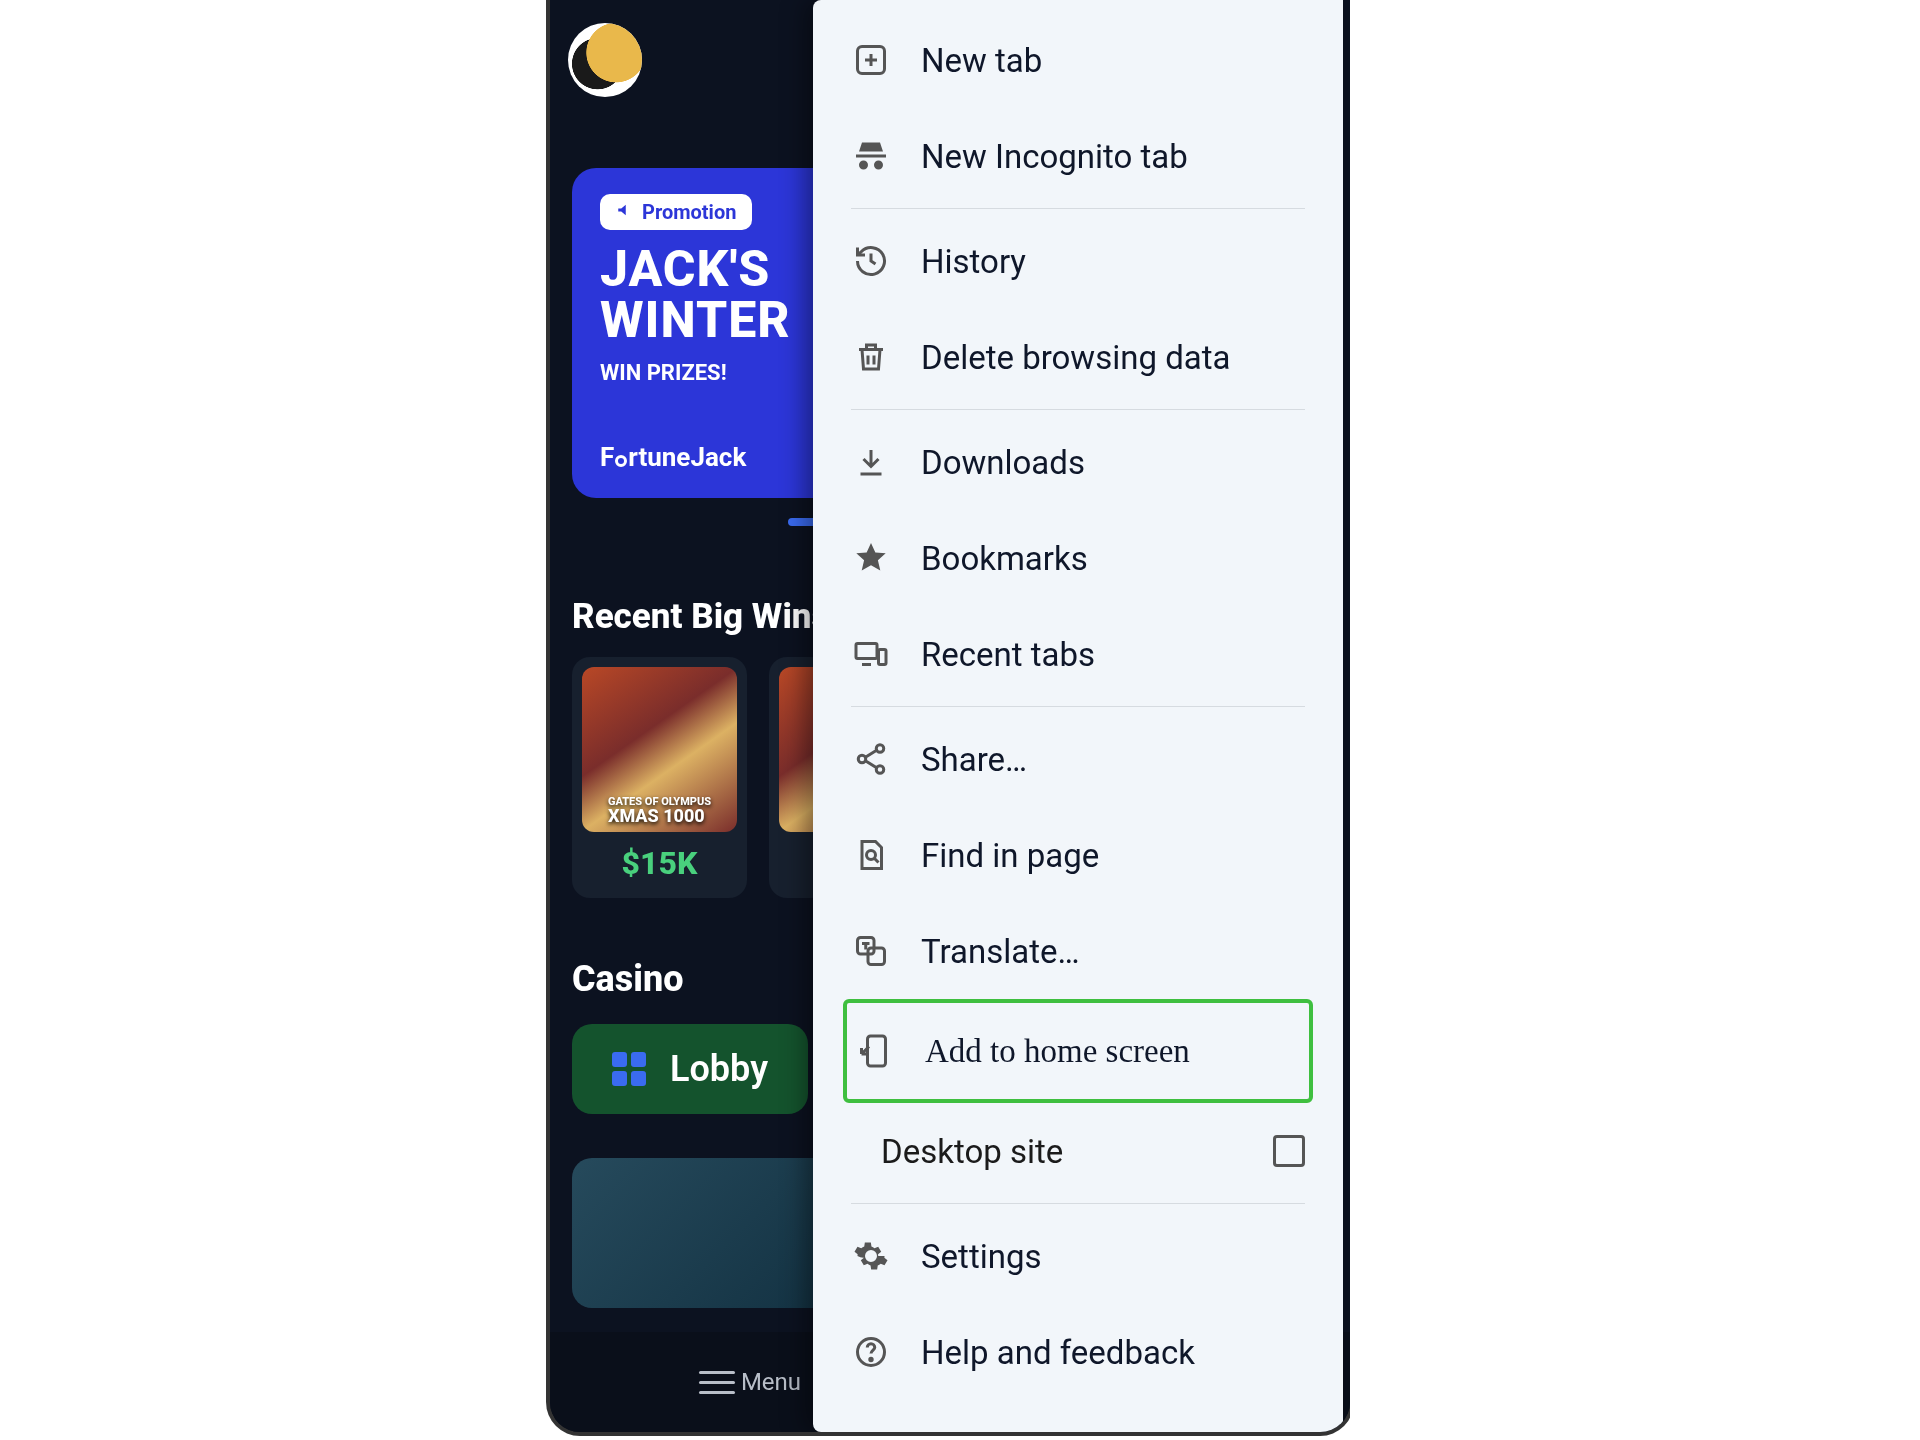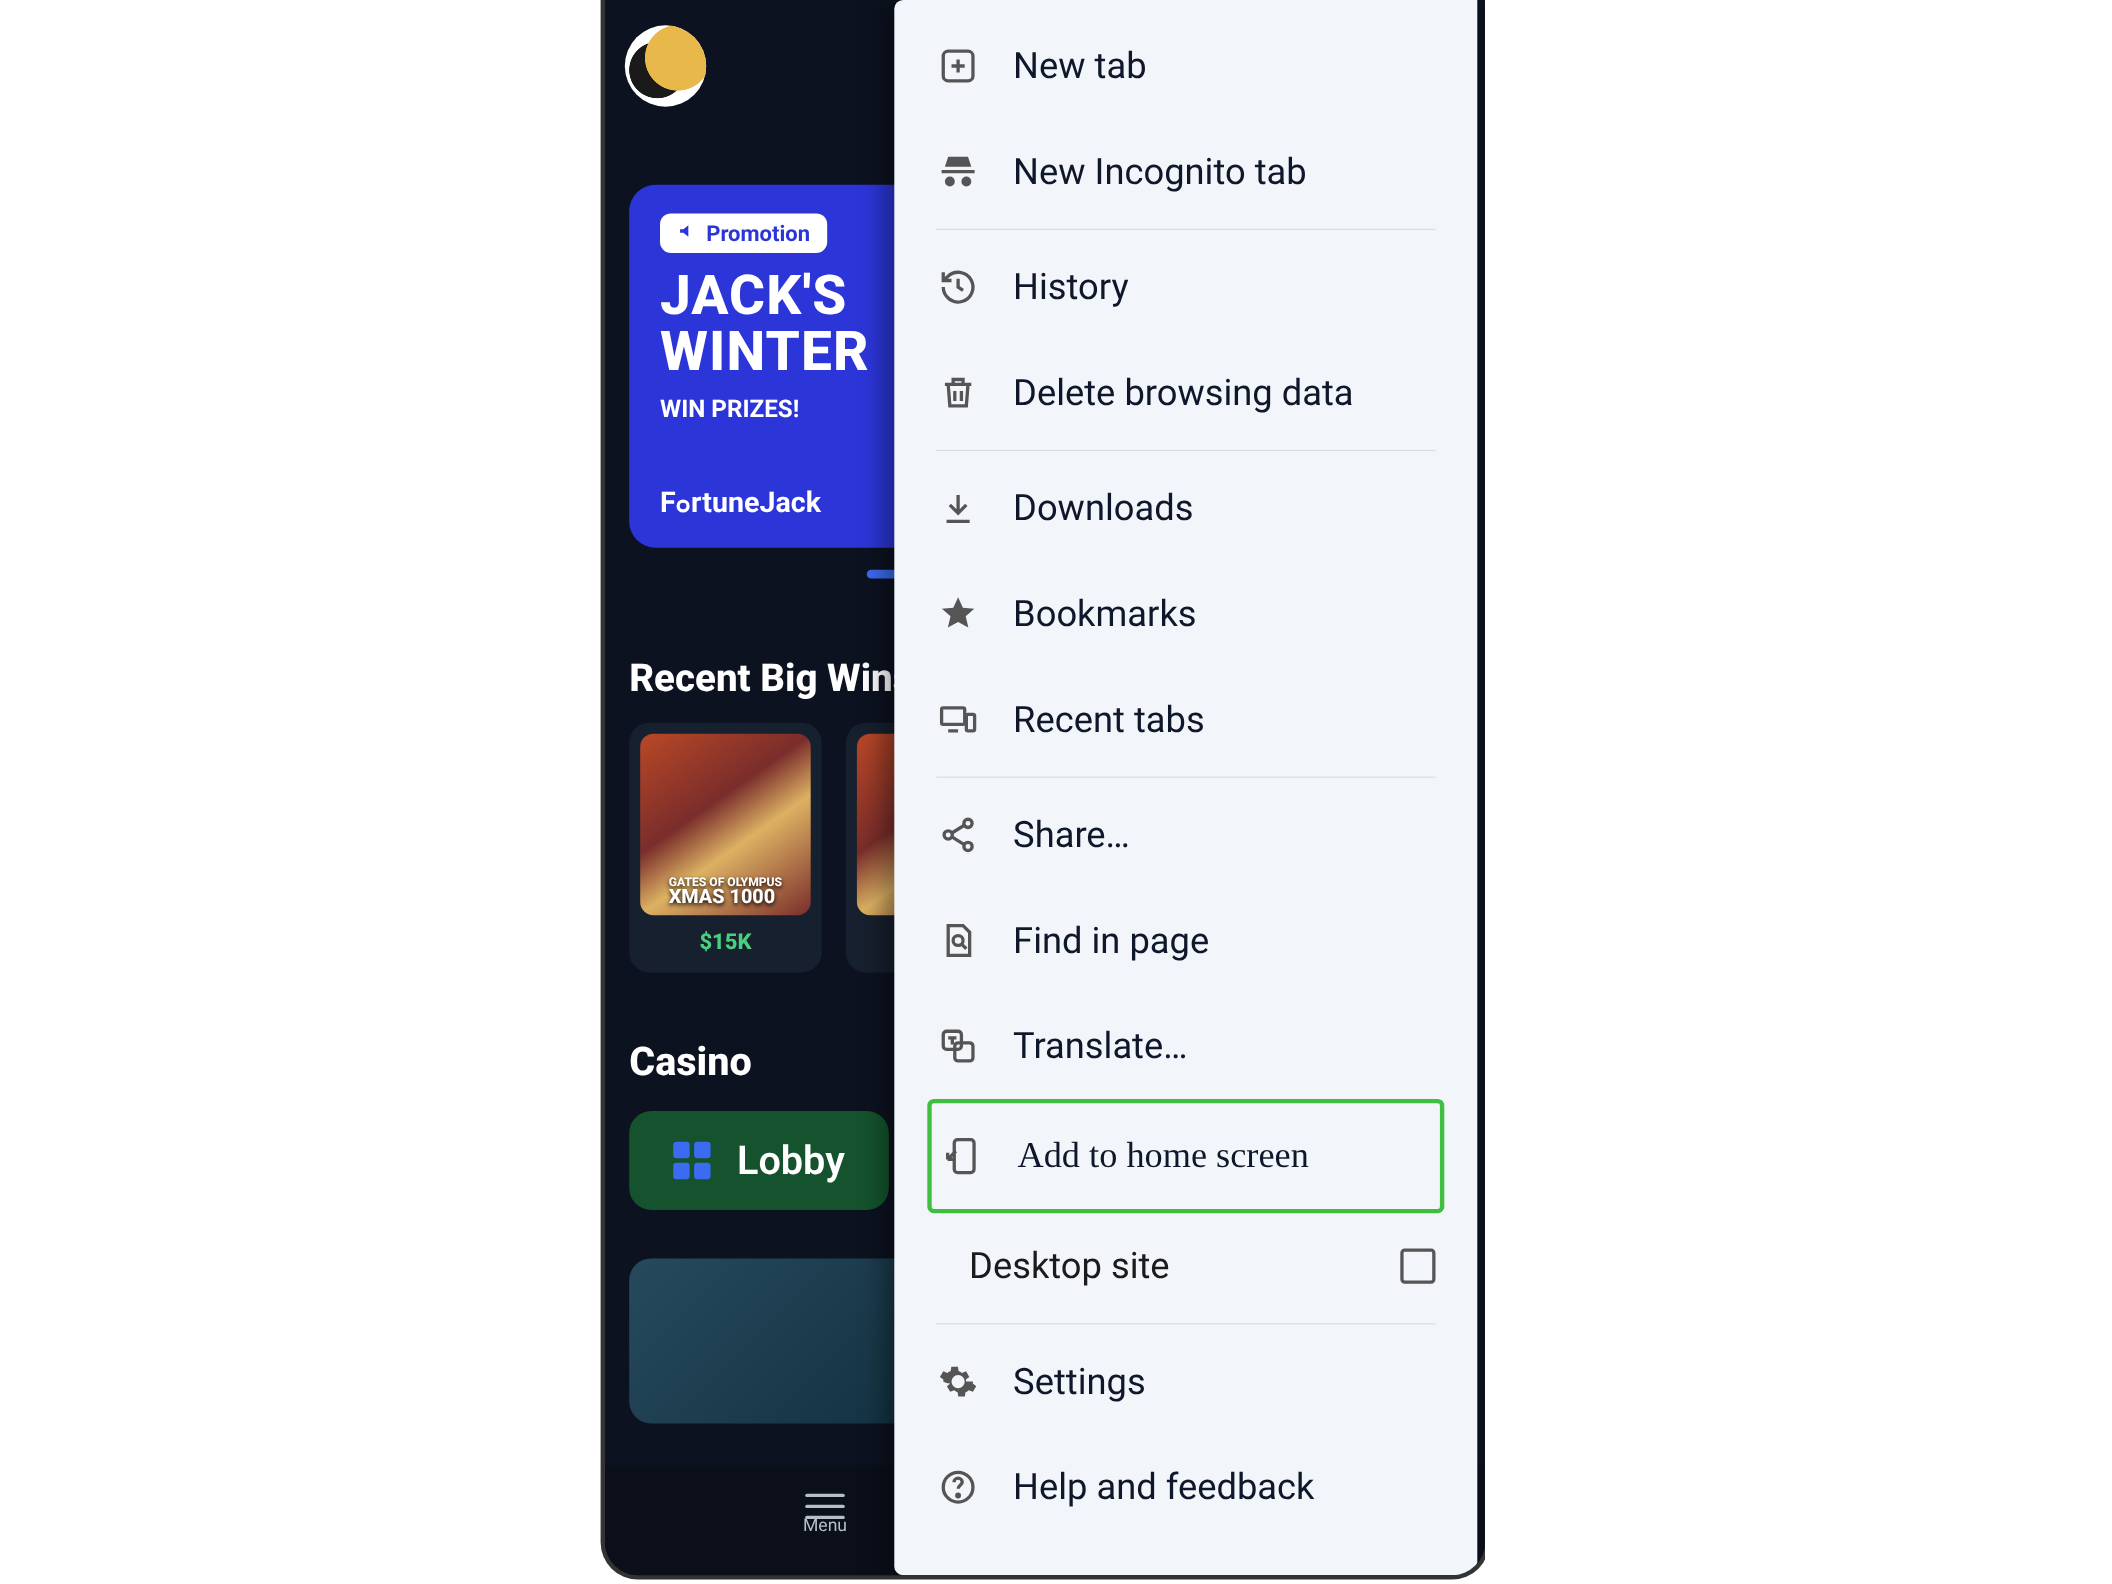"$15K" .win-amount { font-size: 20px -> 32px }
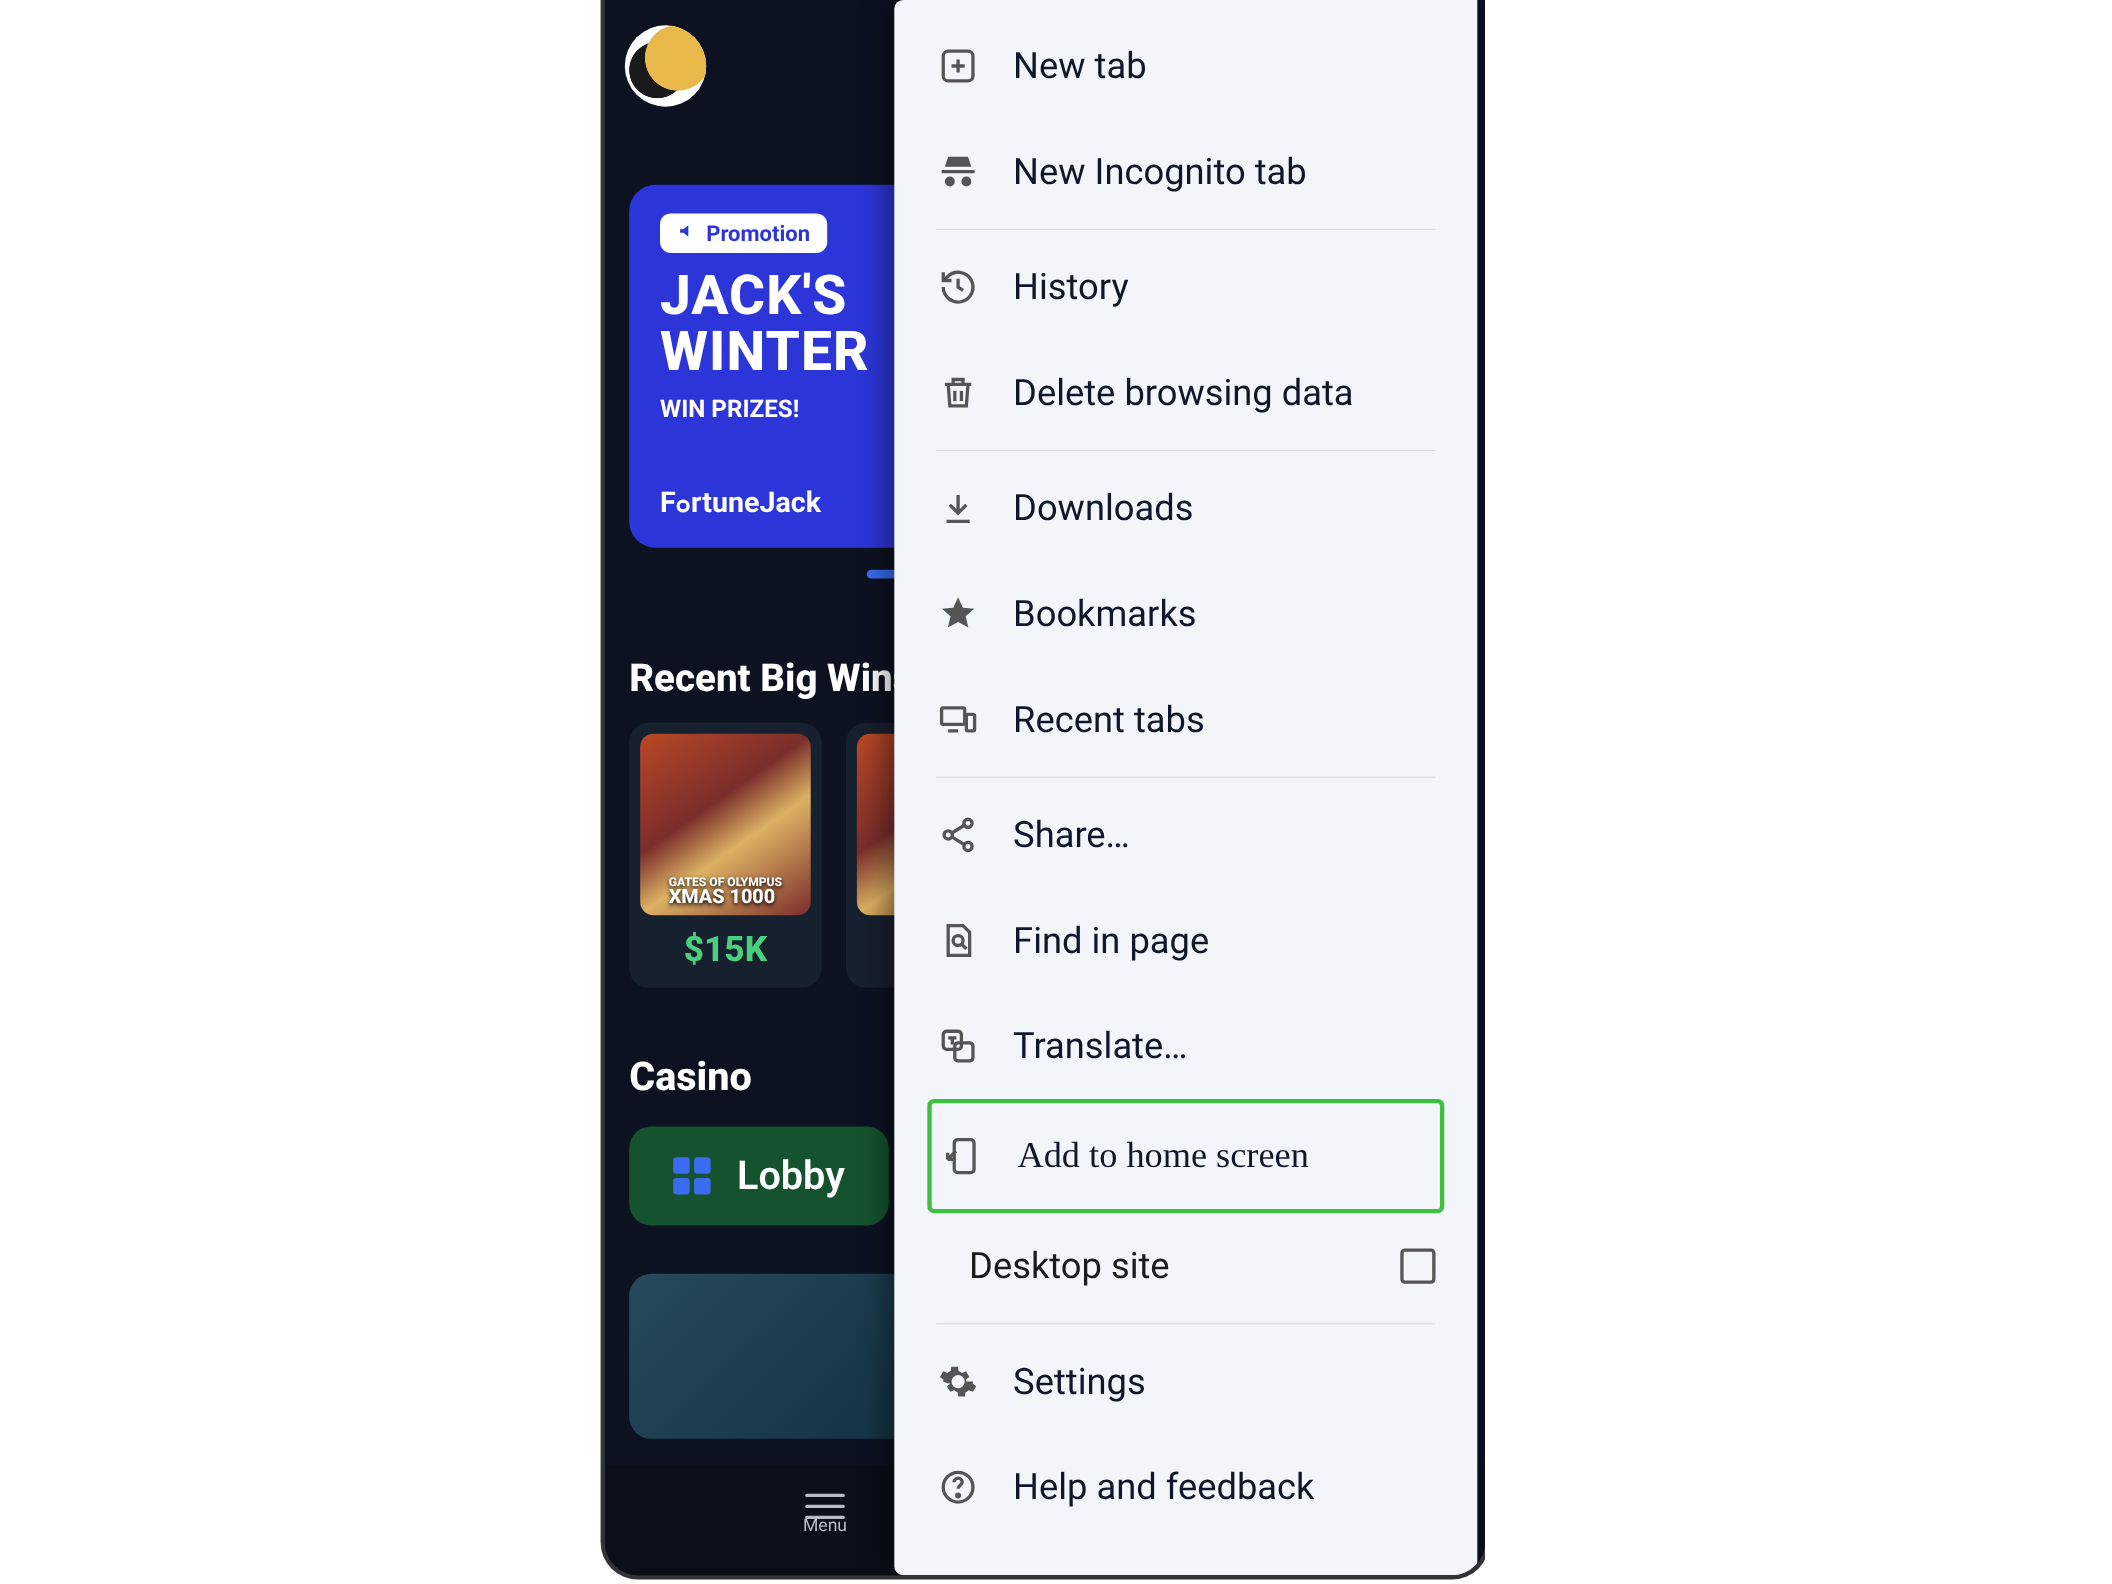"Menu" .nav-item { flex-direction: column -> none; font-size: 16px -> 24px }
